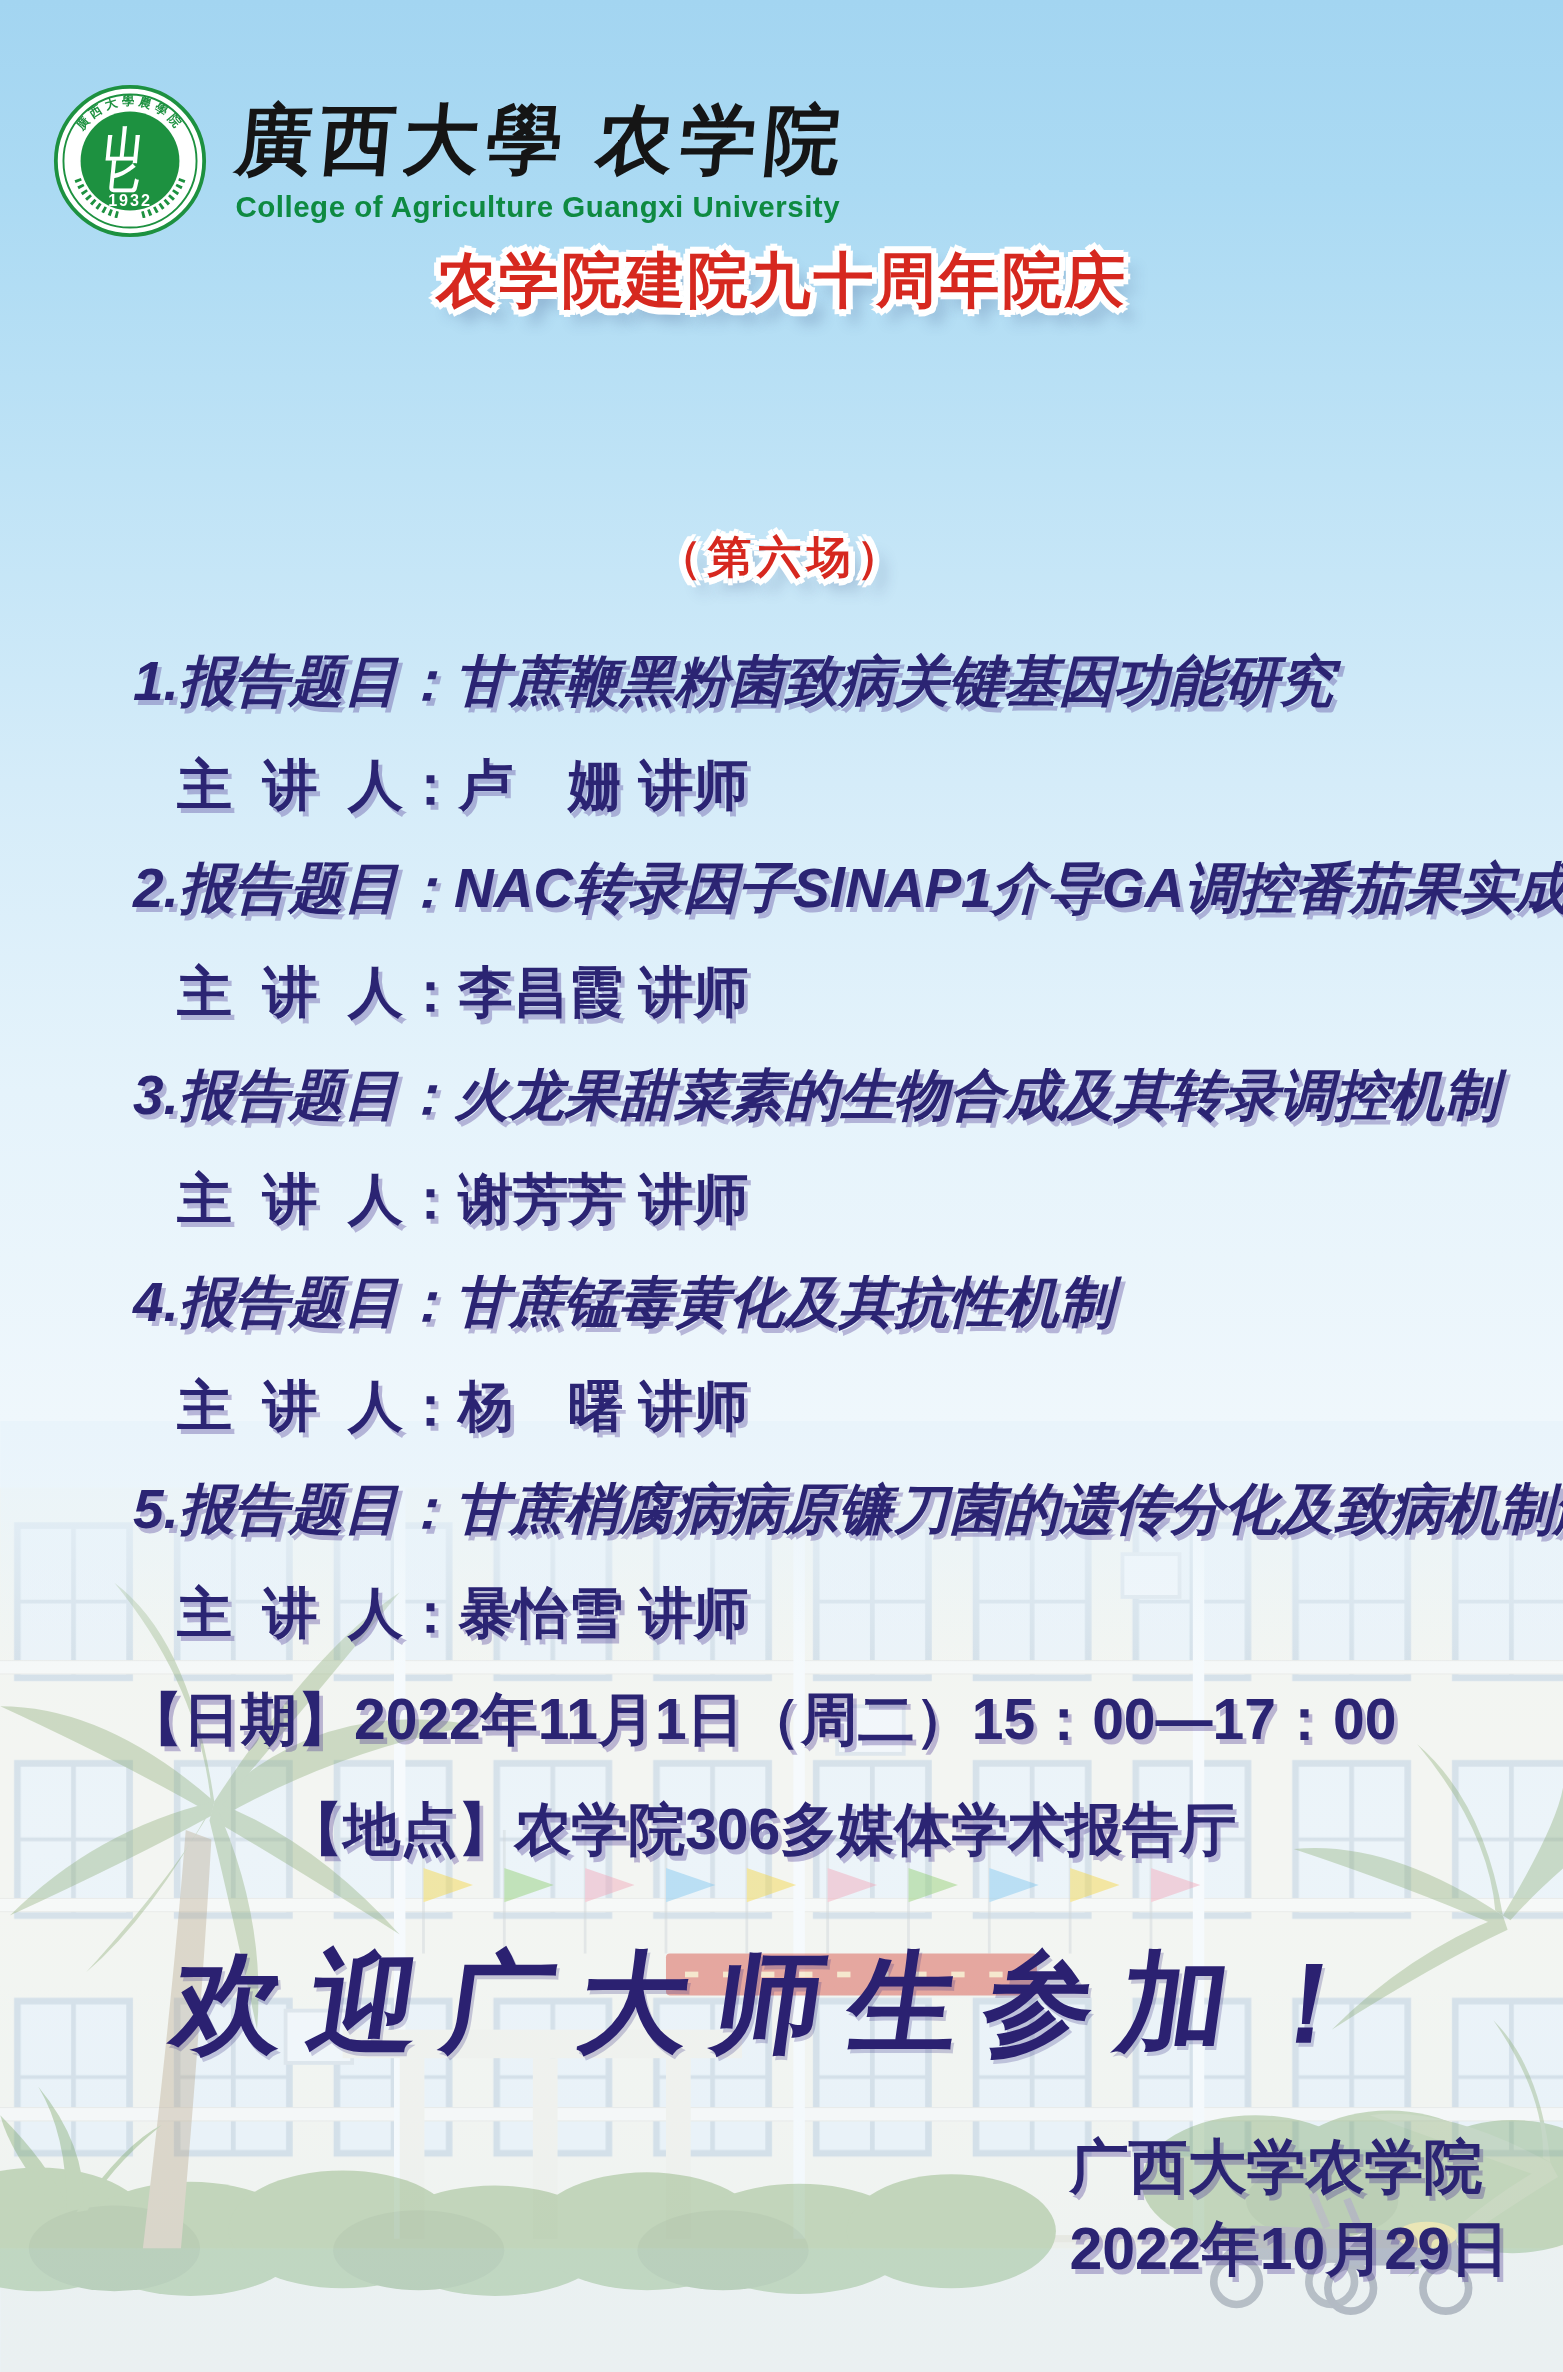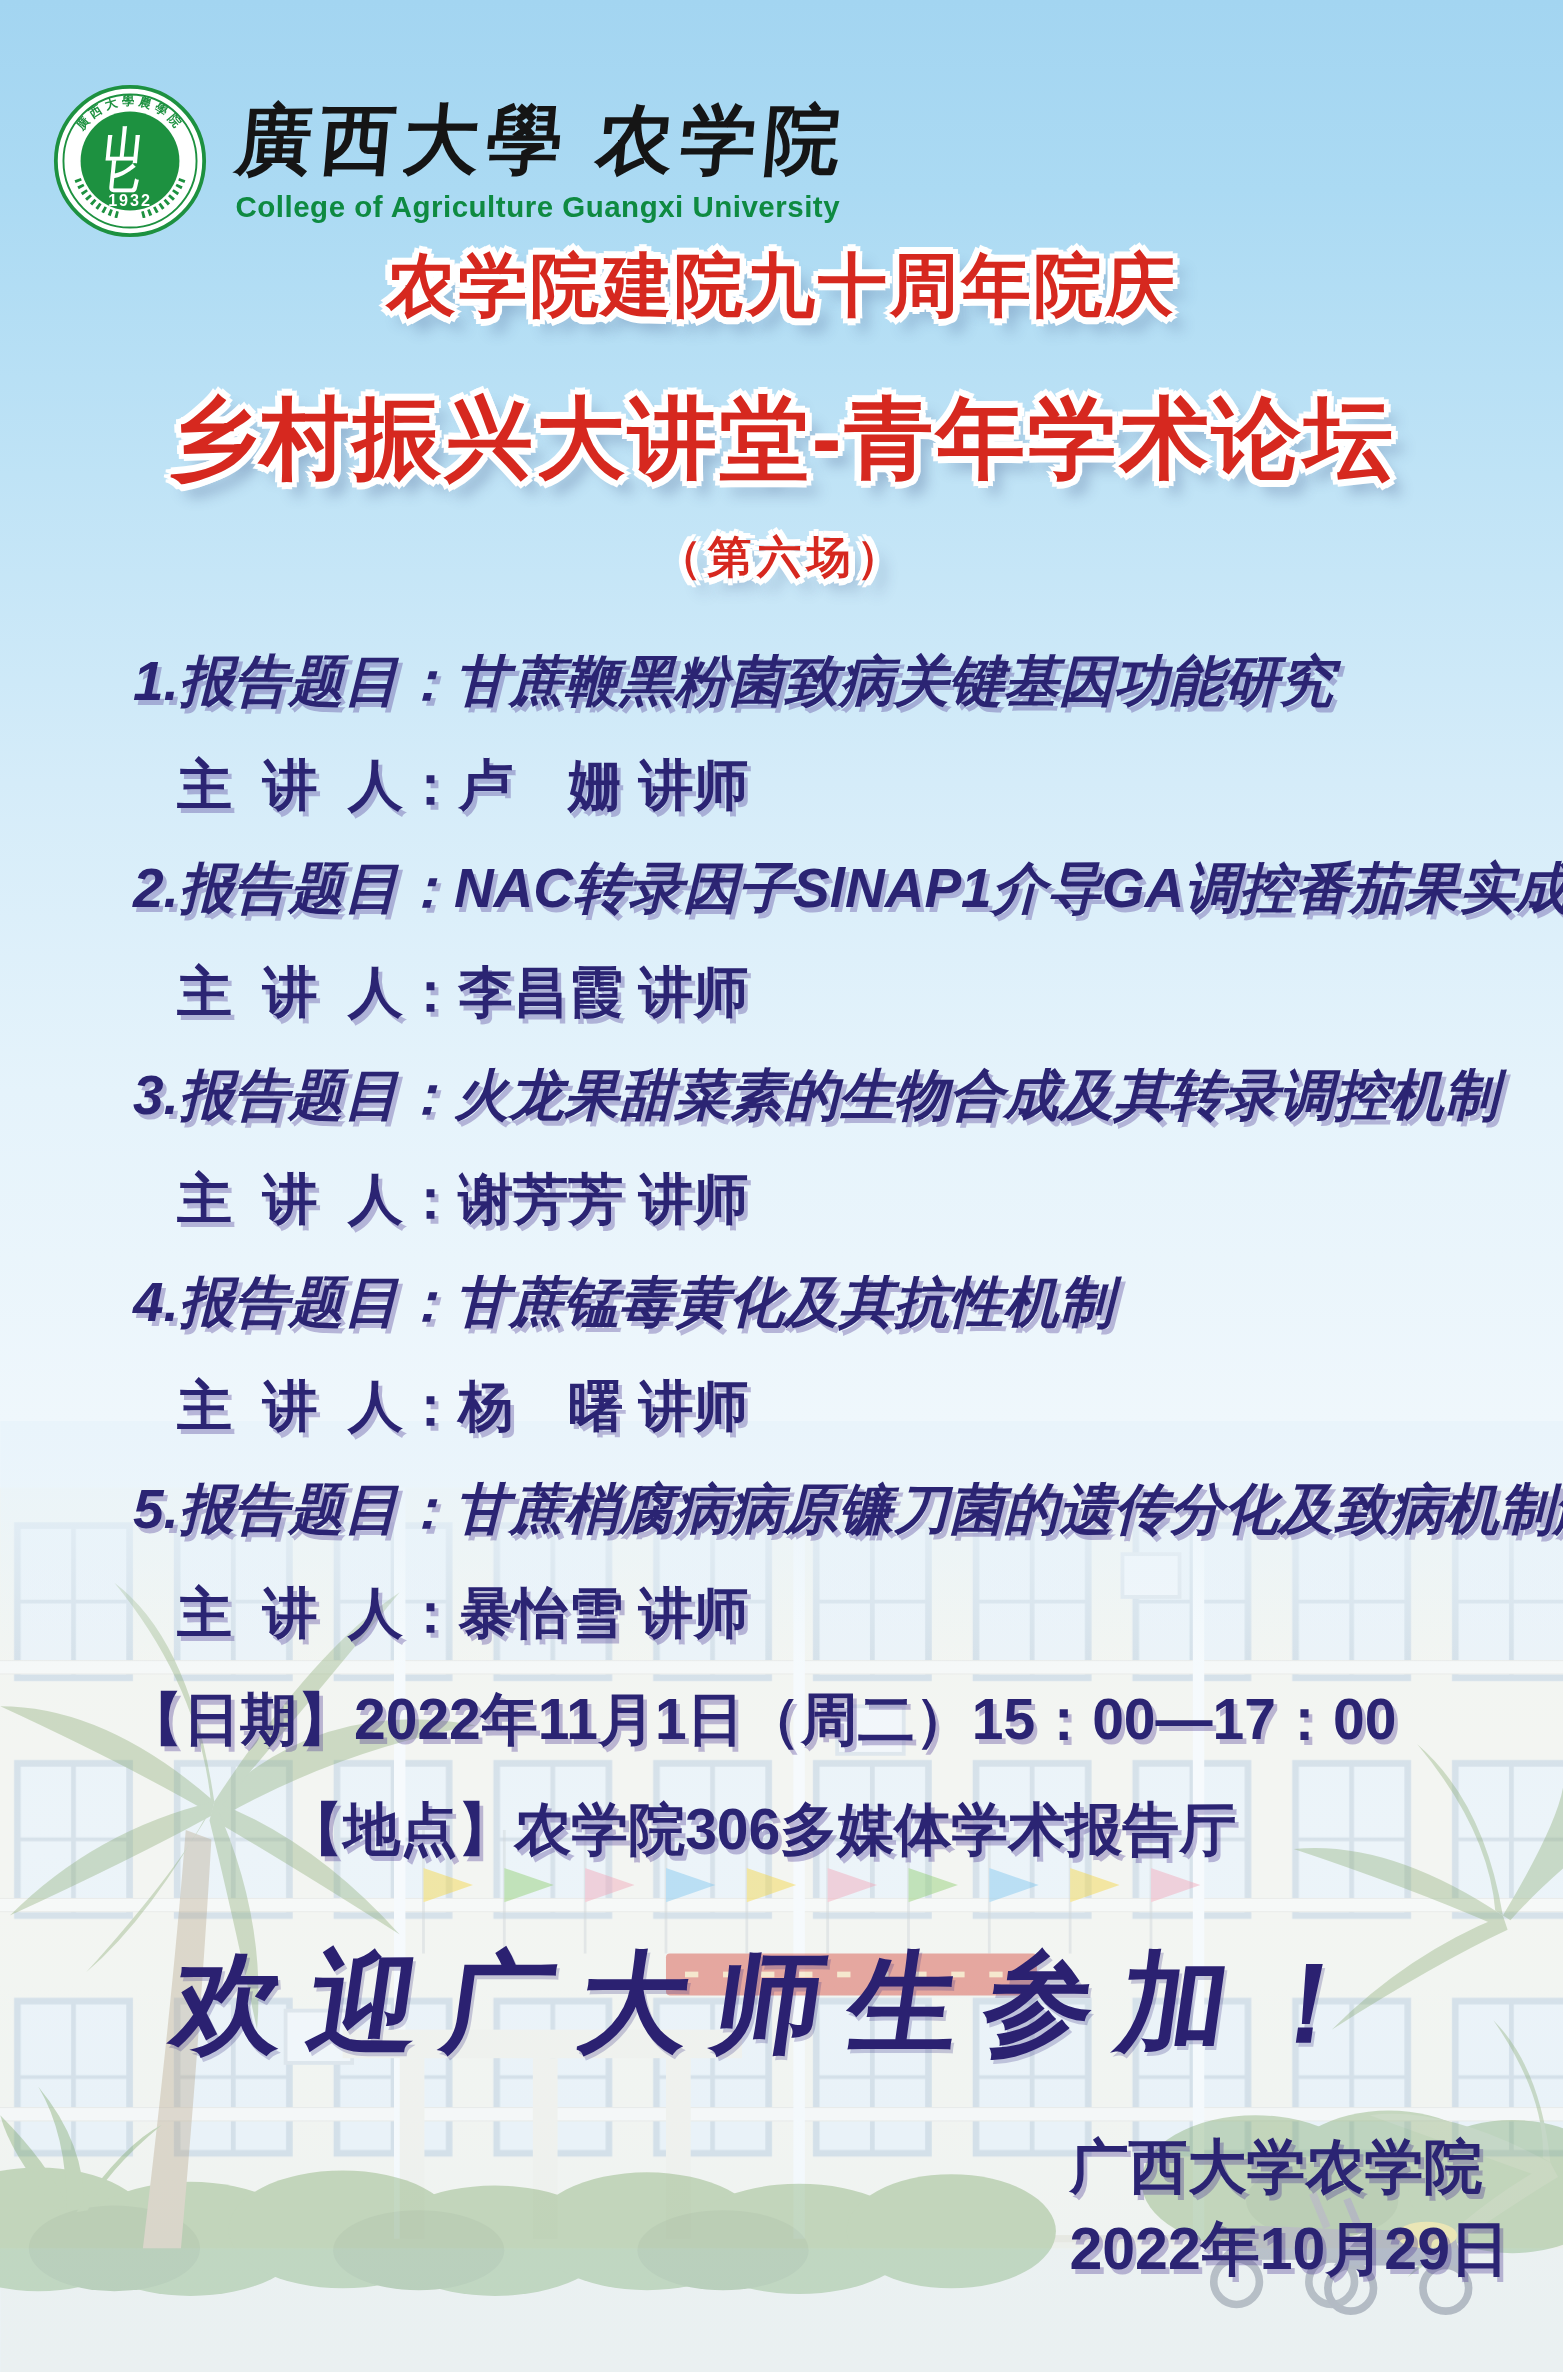"农学院建院九十周年院庆" .title-line1 { font-size: 69px -> 60px }
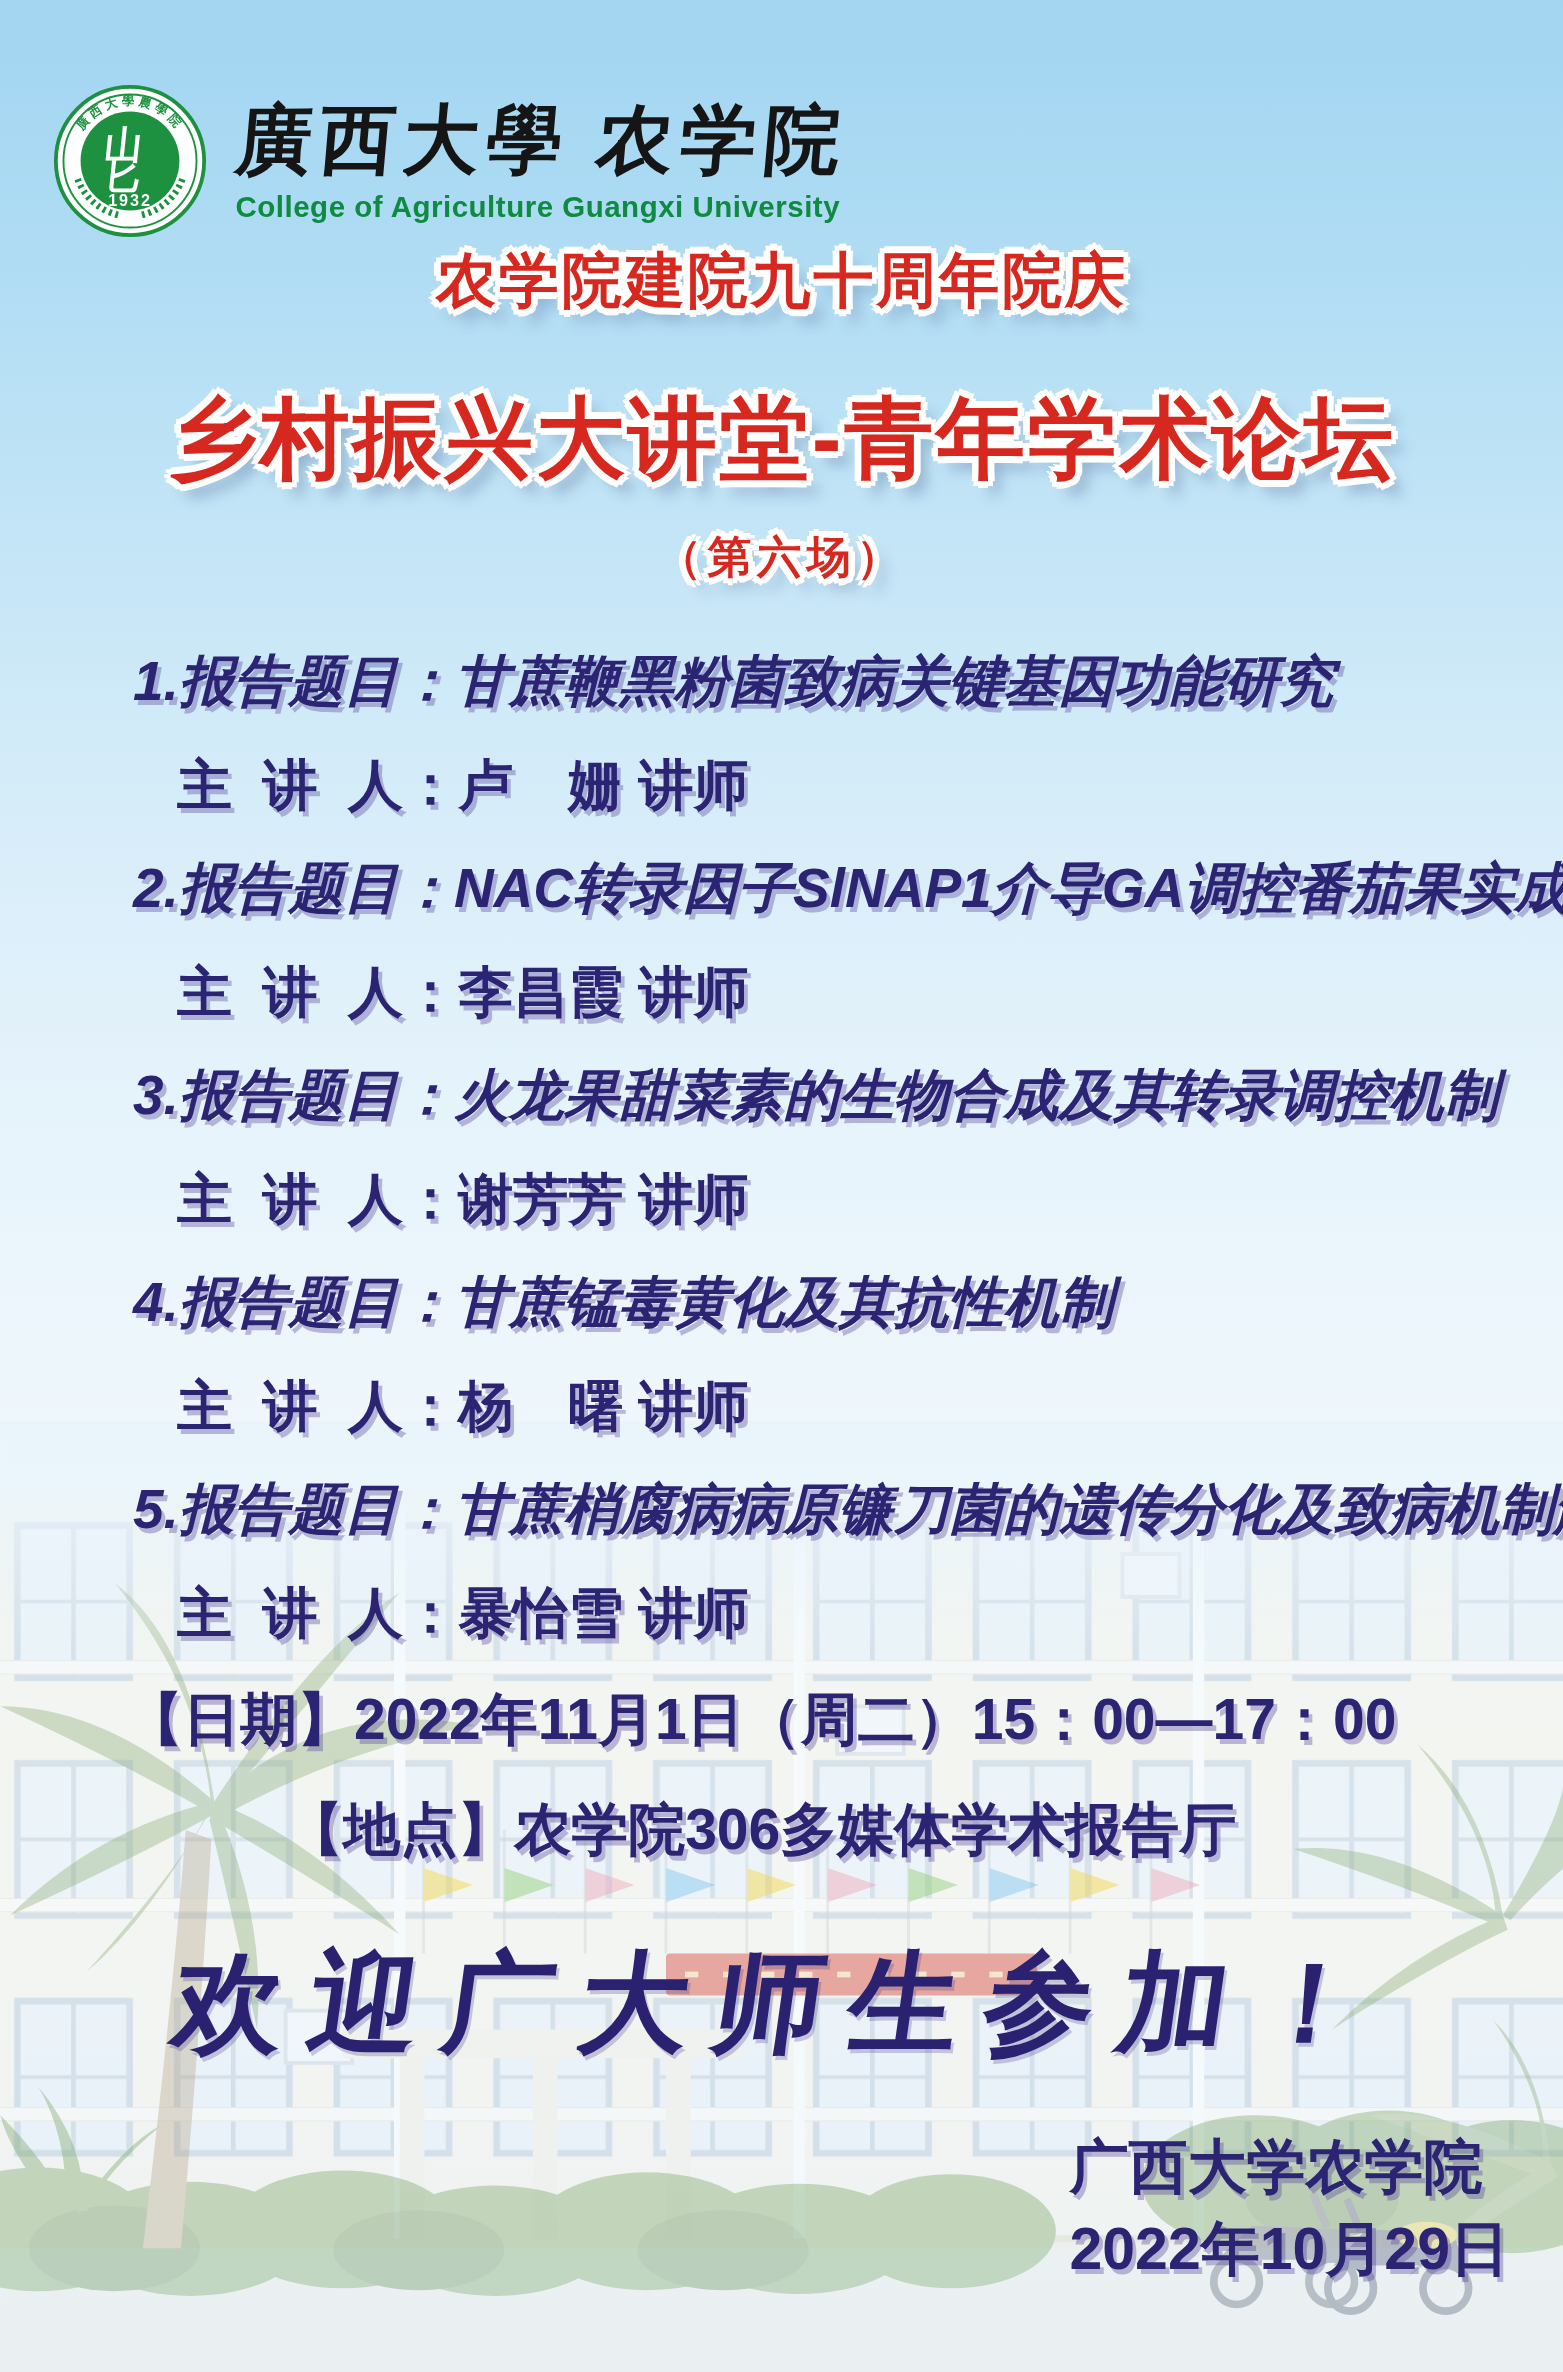"乡村振兴大讲堂-青年学术论坛" div.red-line { html: <div>乡村振兴大讲堂-青年学术论坛</div> -> none }
